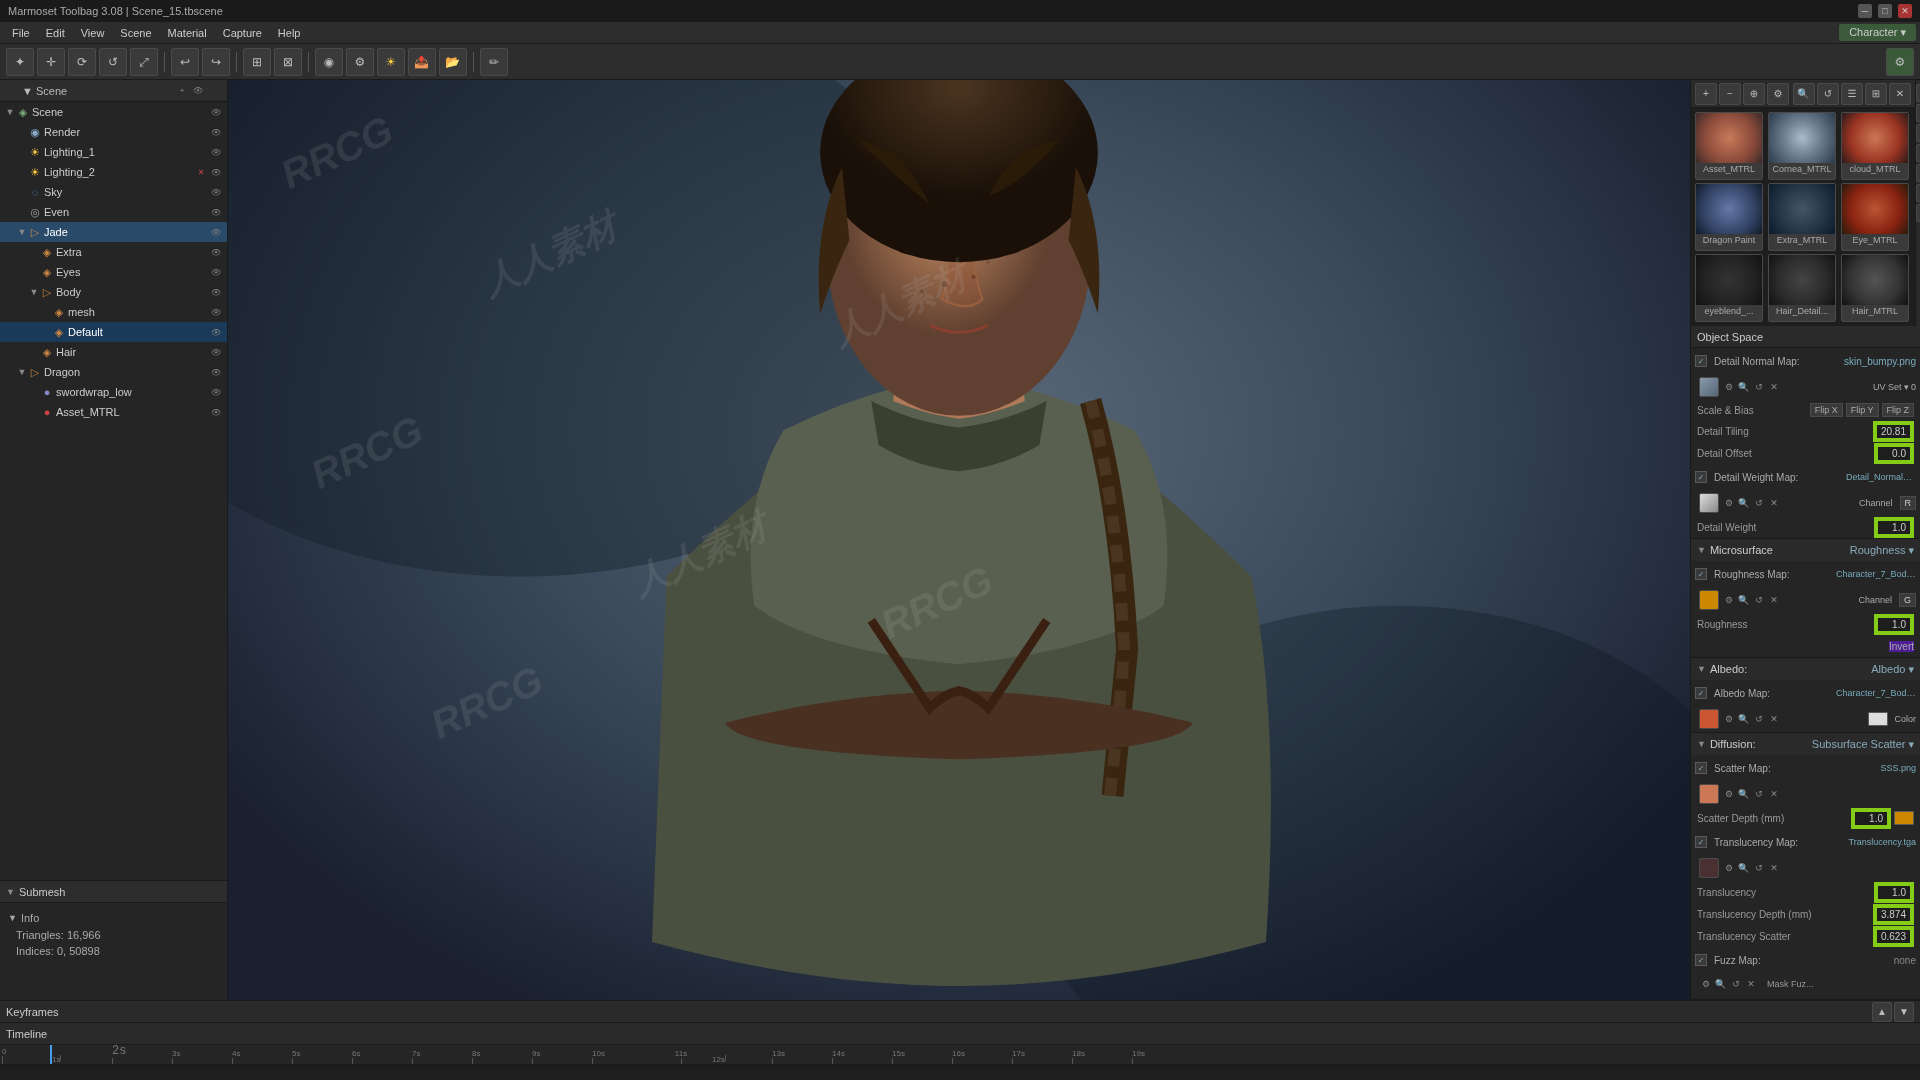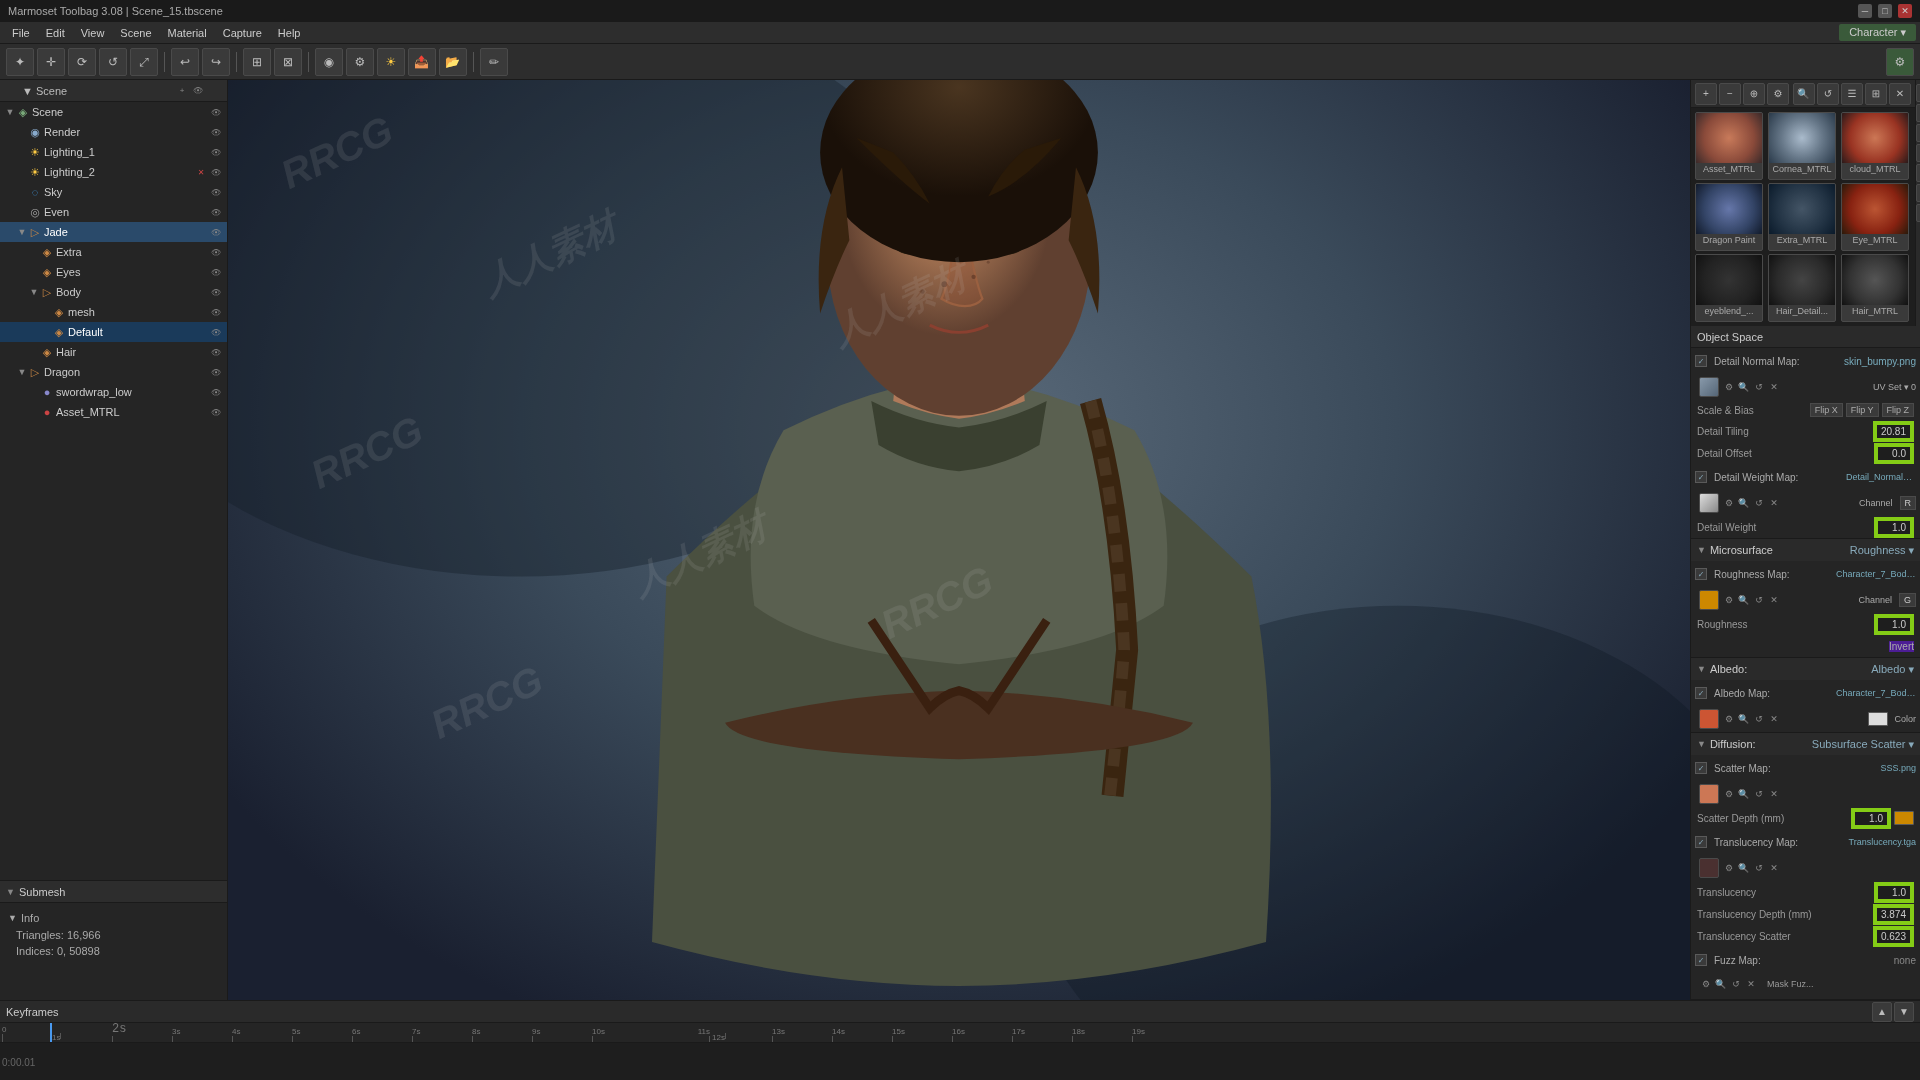"Timeline" div { html: none -> <div> <span>Timeline</span> </div> }
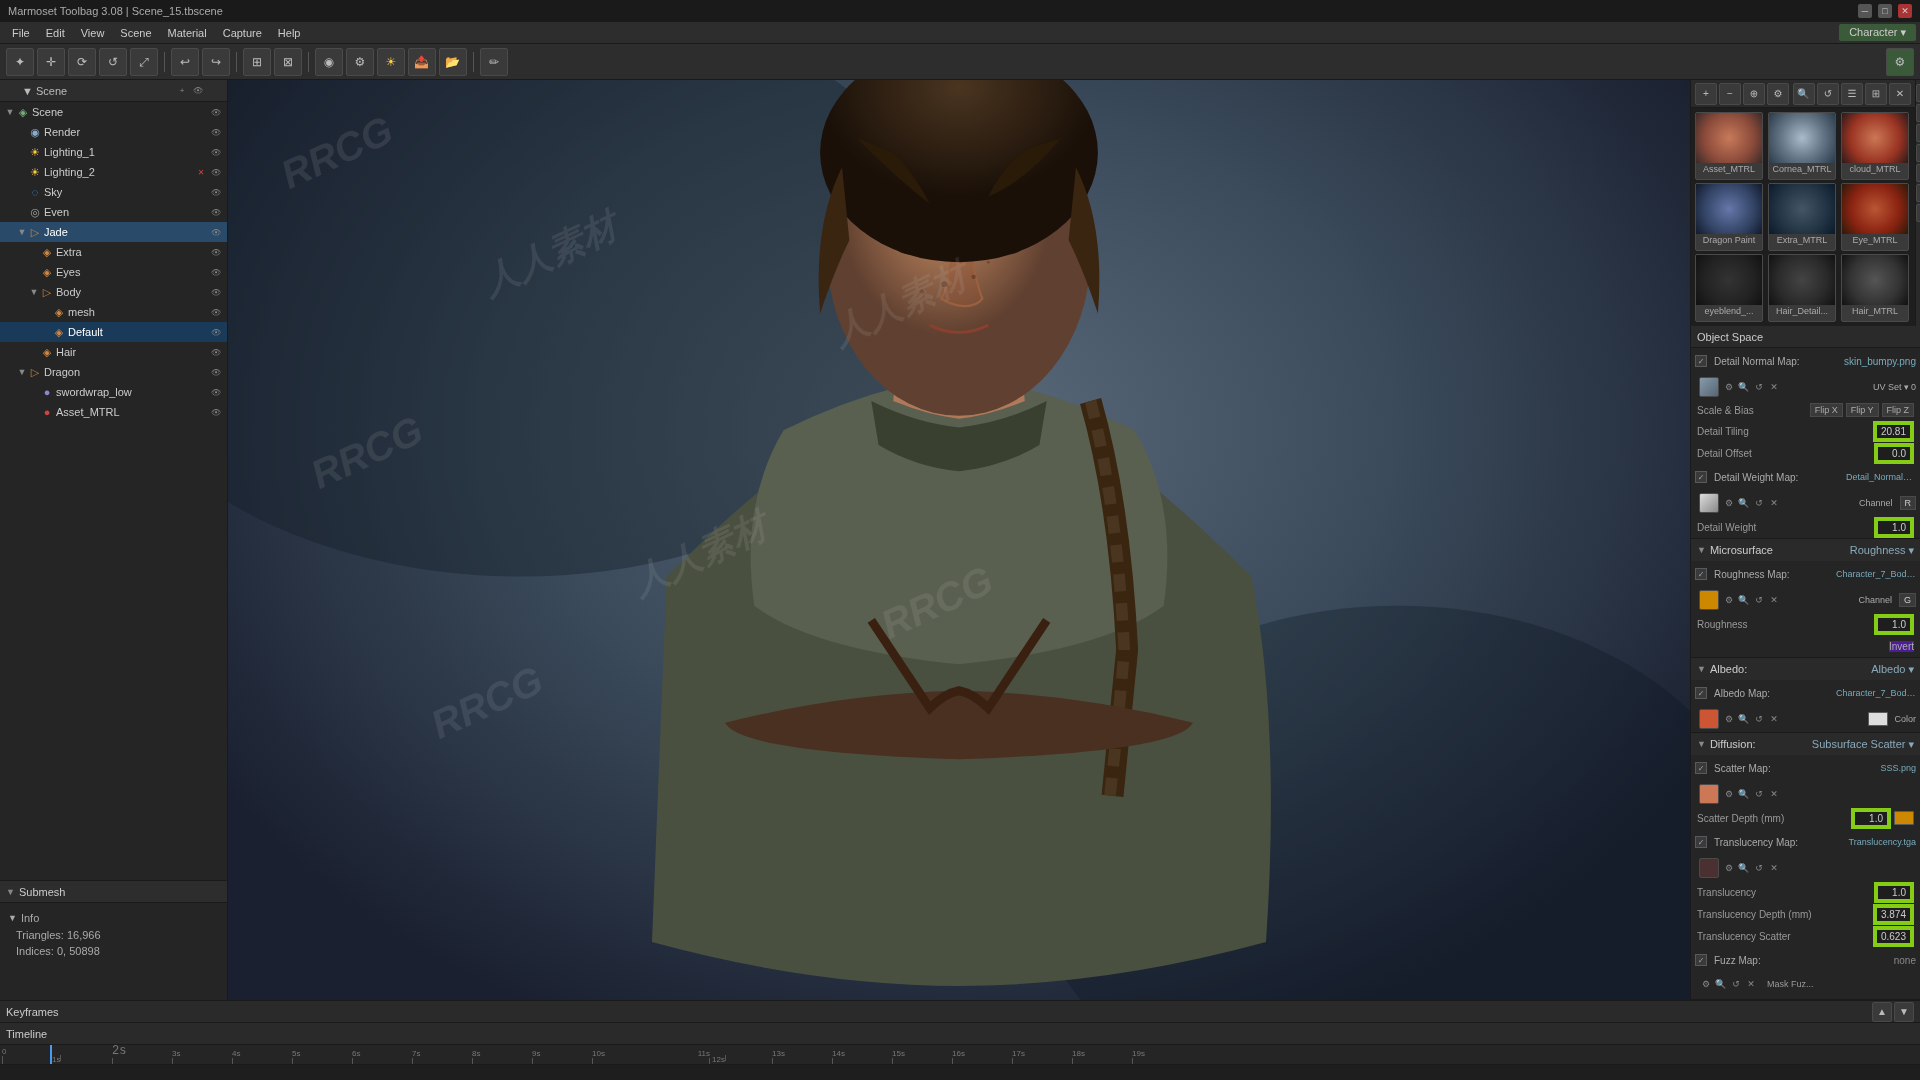"11s" div { align-items: flex-end -> center }
